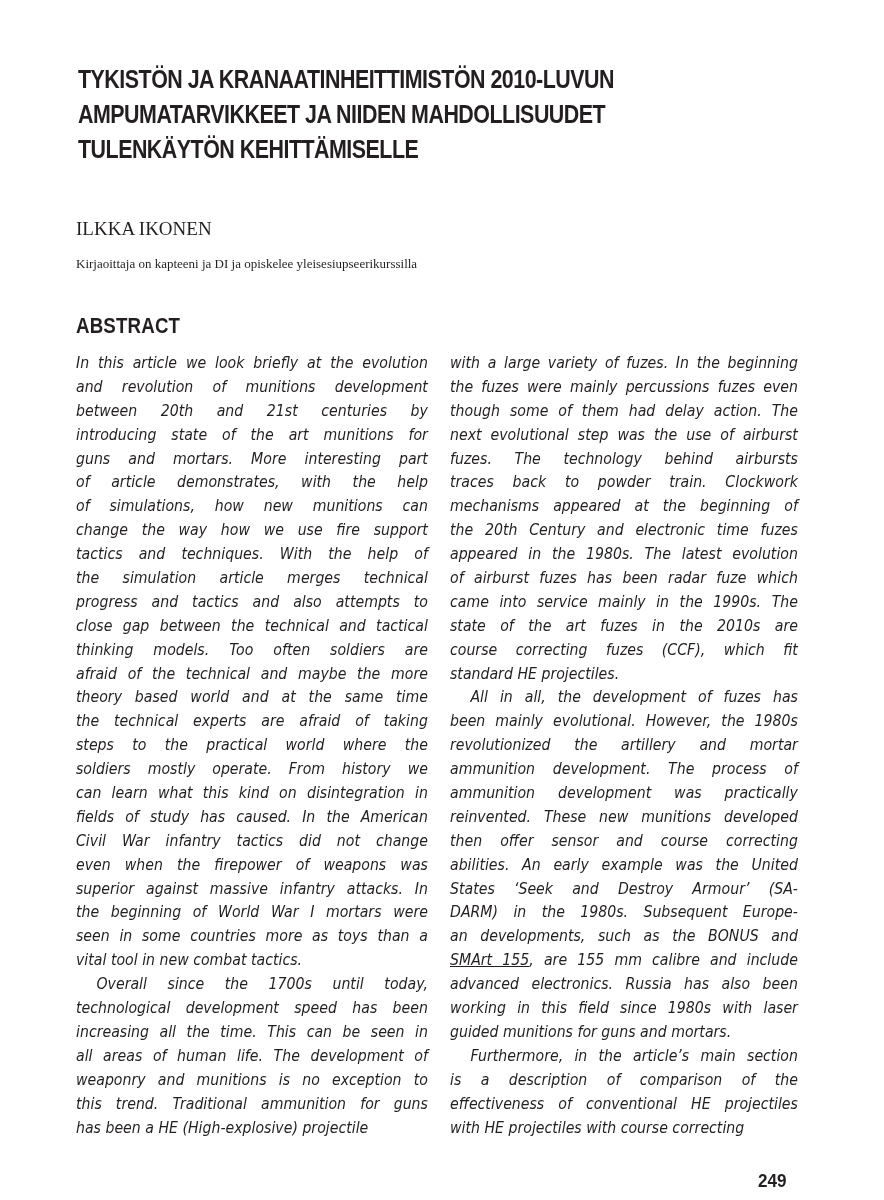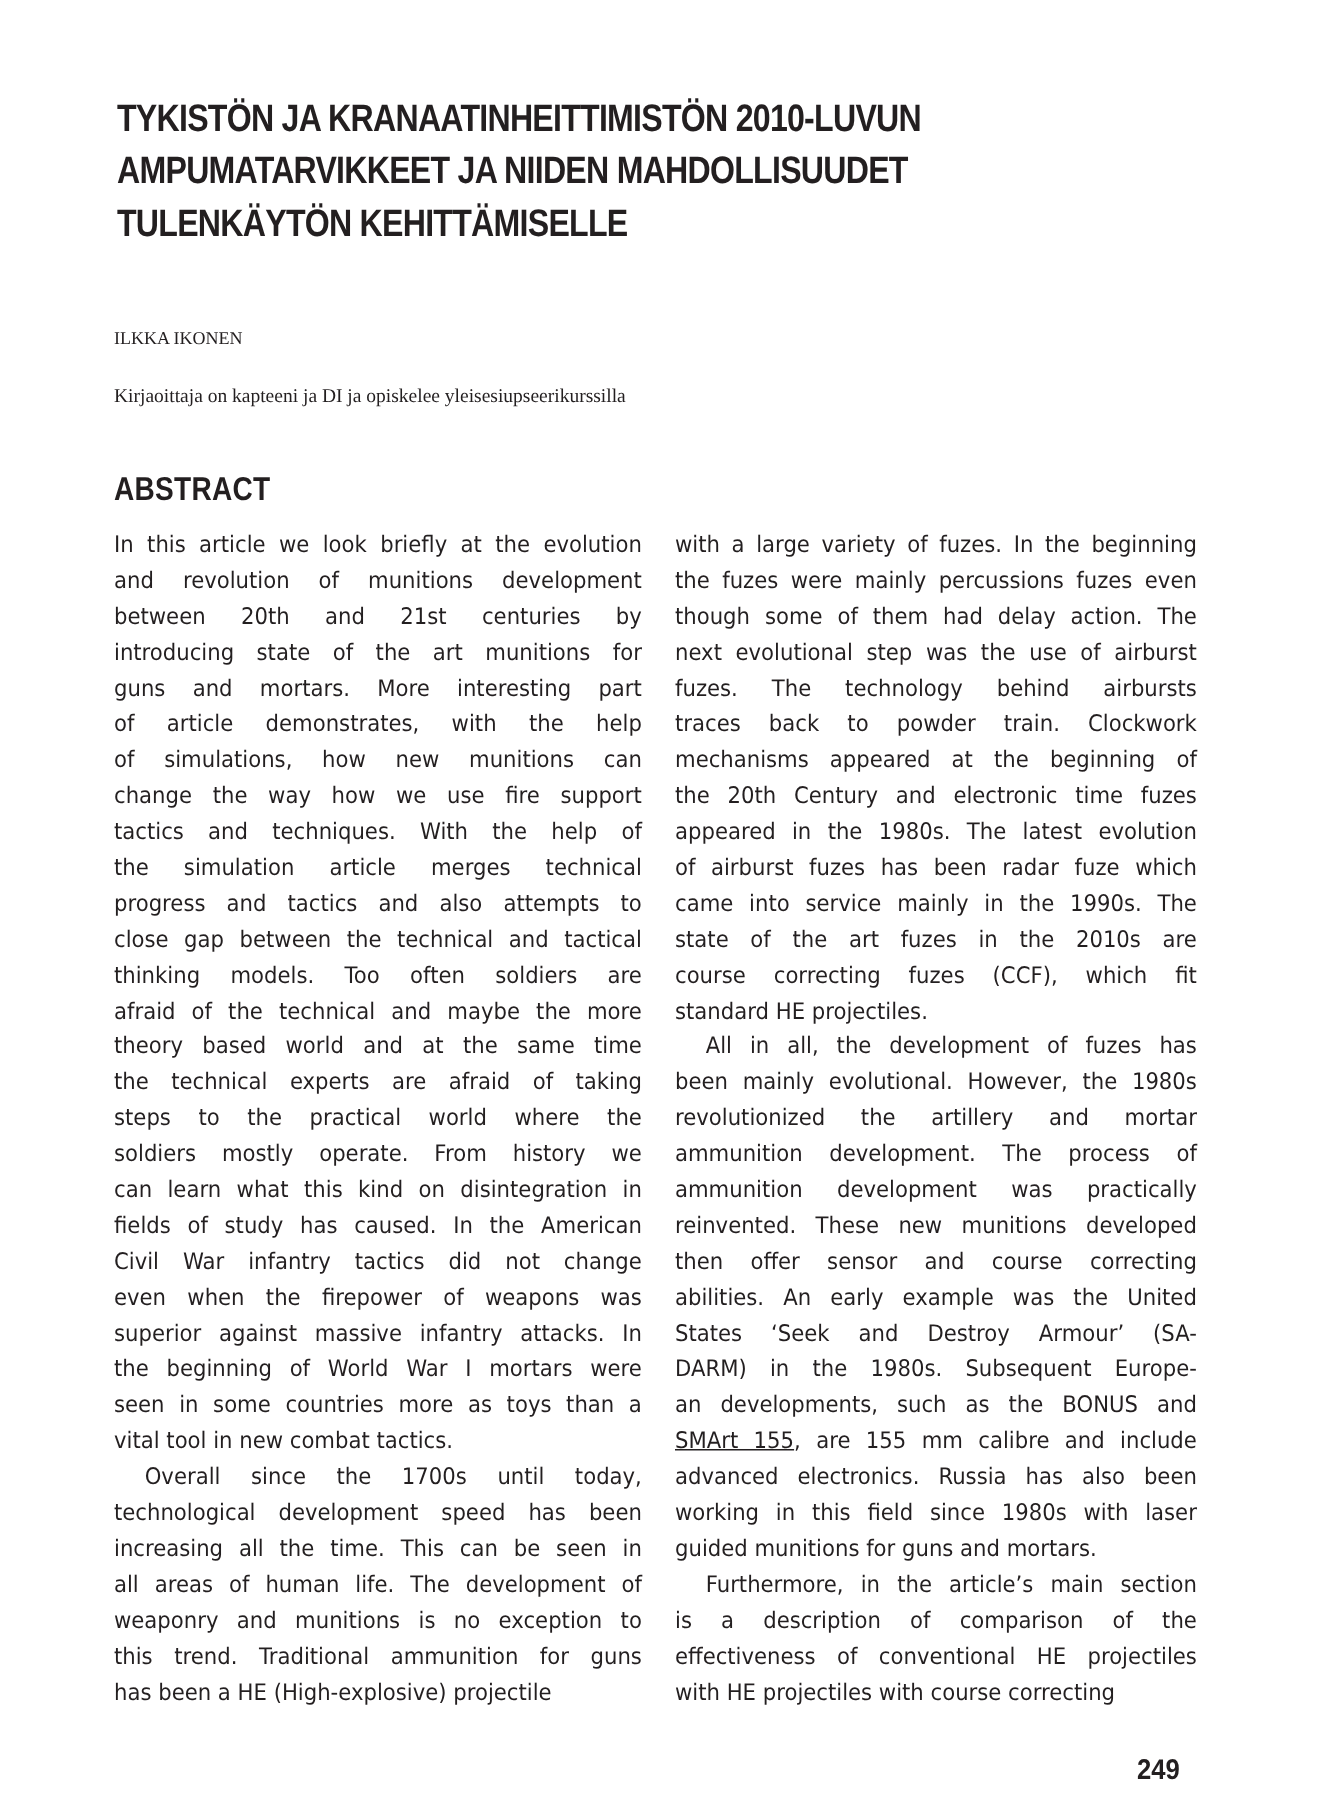"ILKKA IKONEN" .author { font-size: 12px -> 19px }
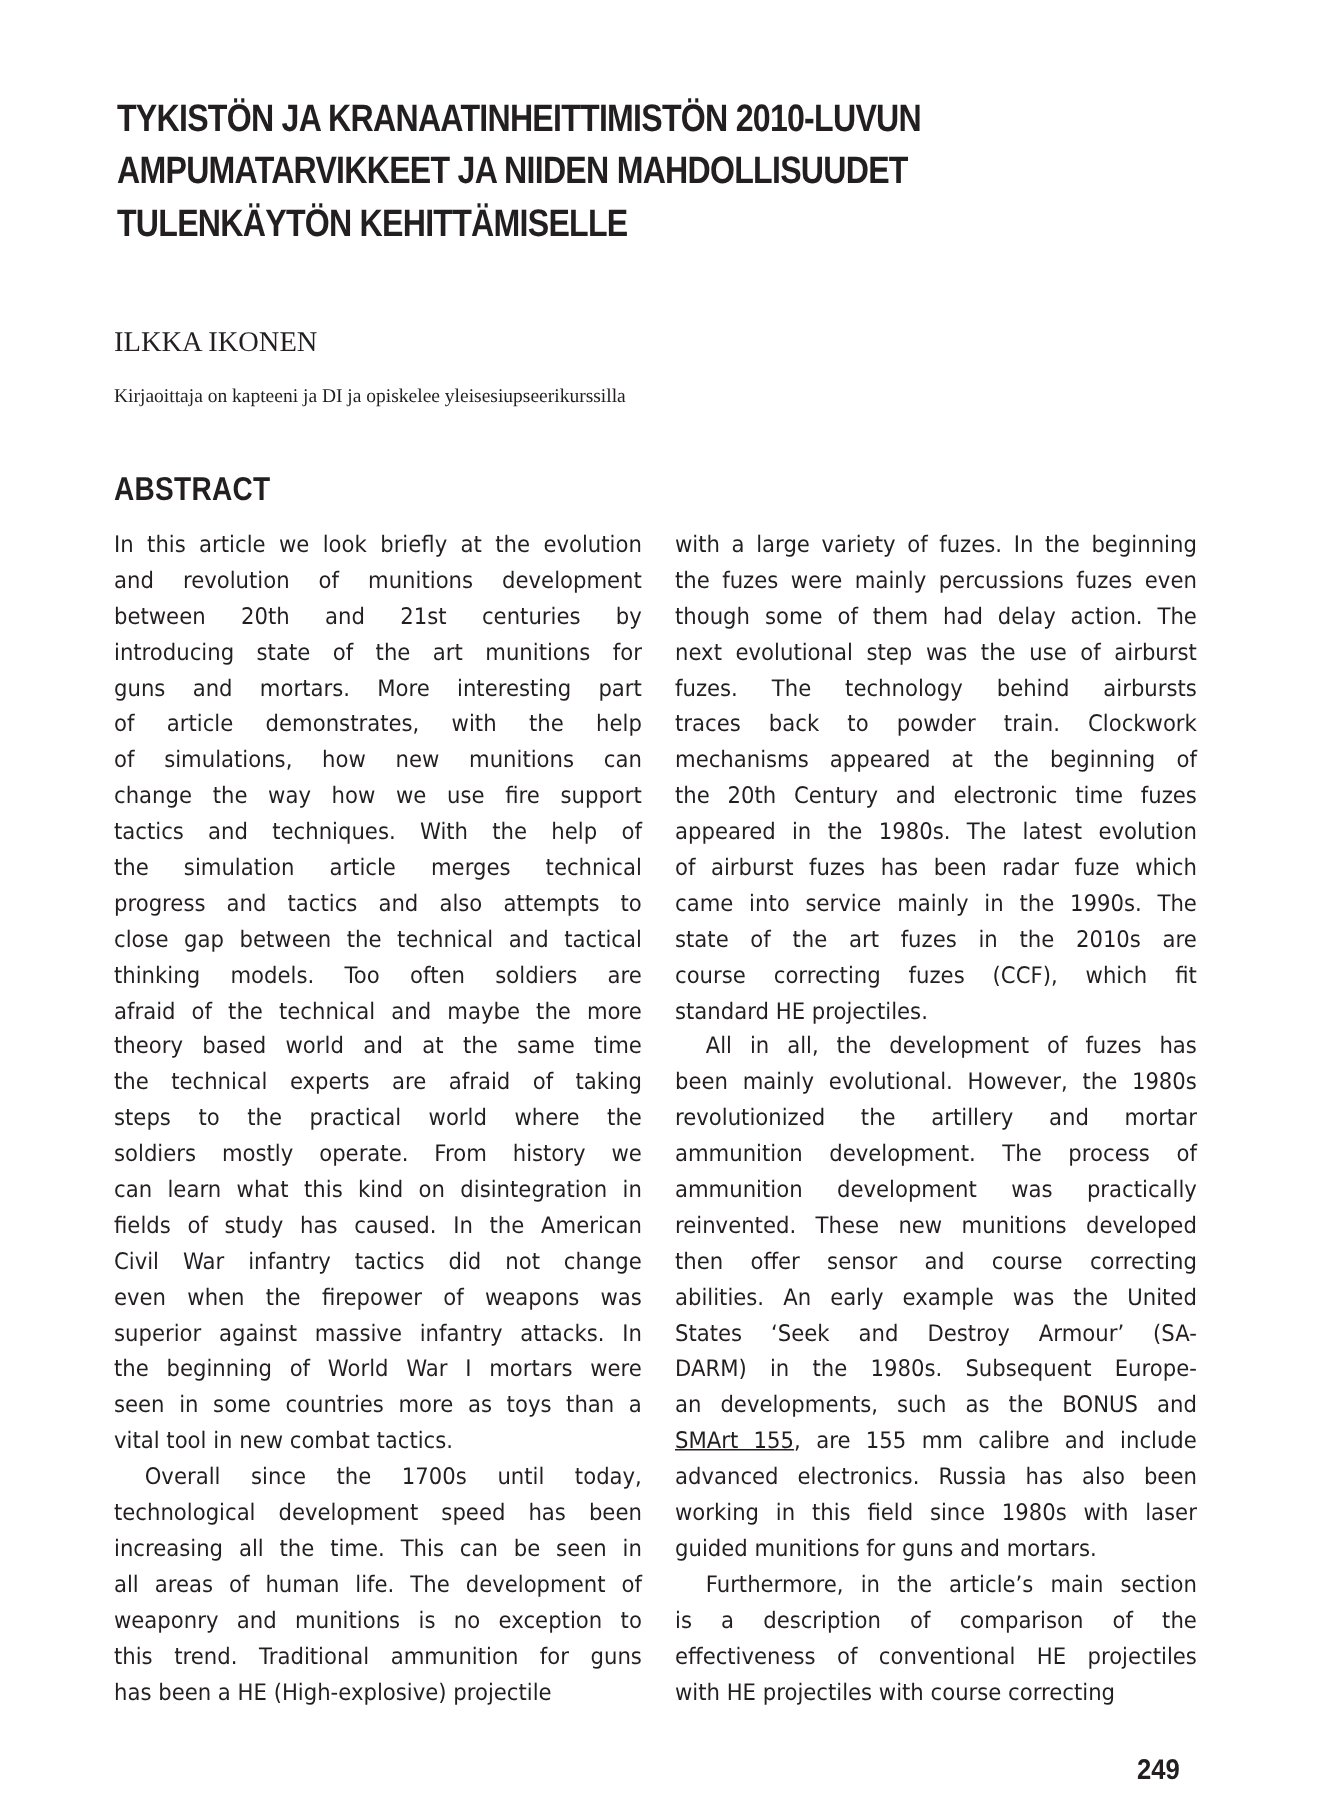"In this article we look" .col { font-style: none -> italic }
